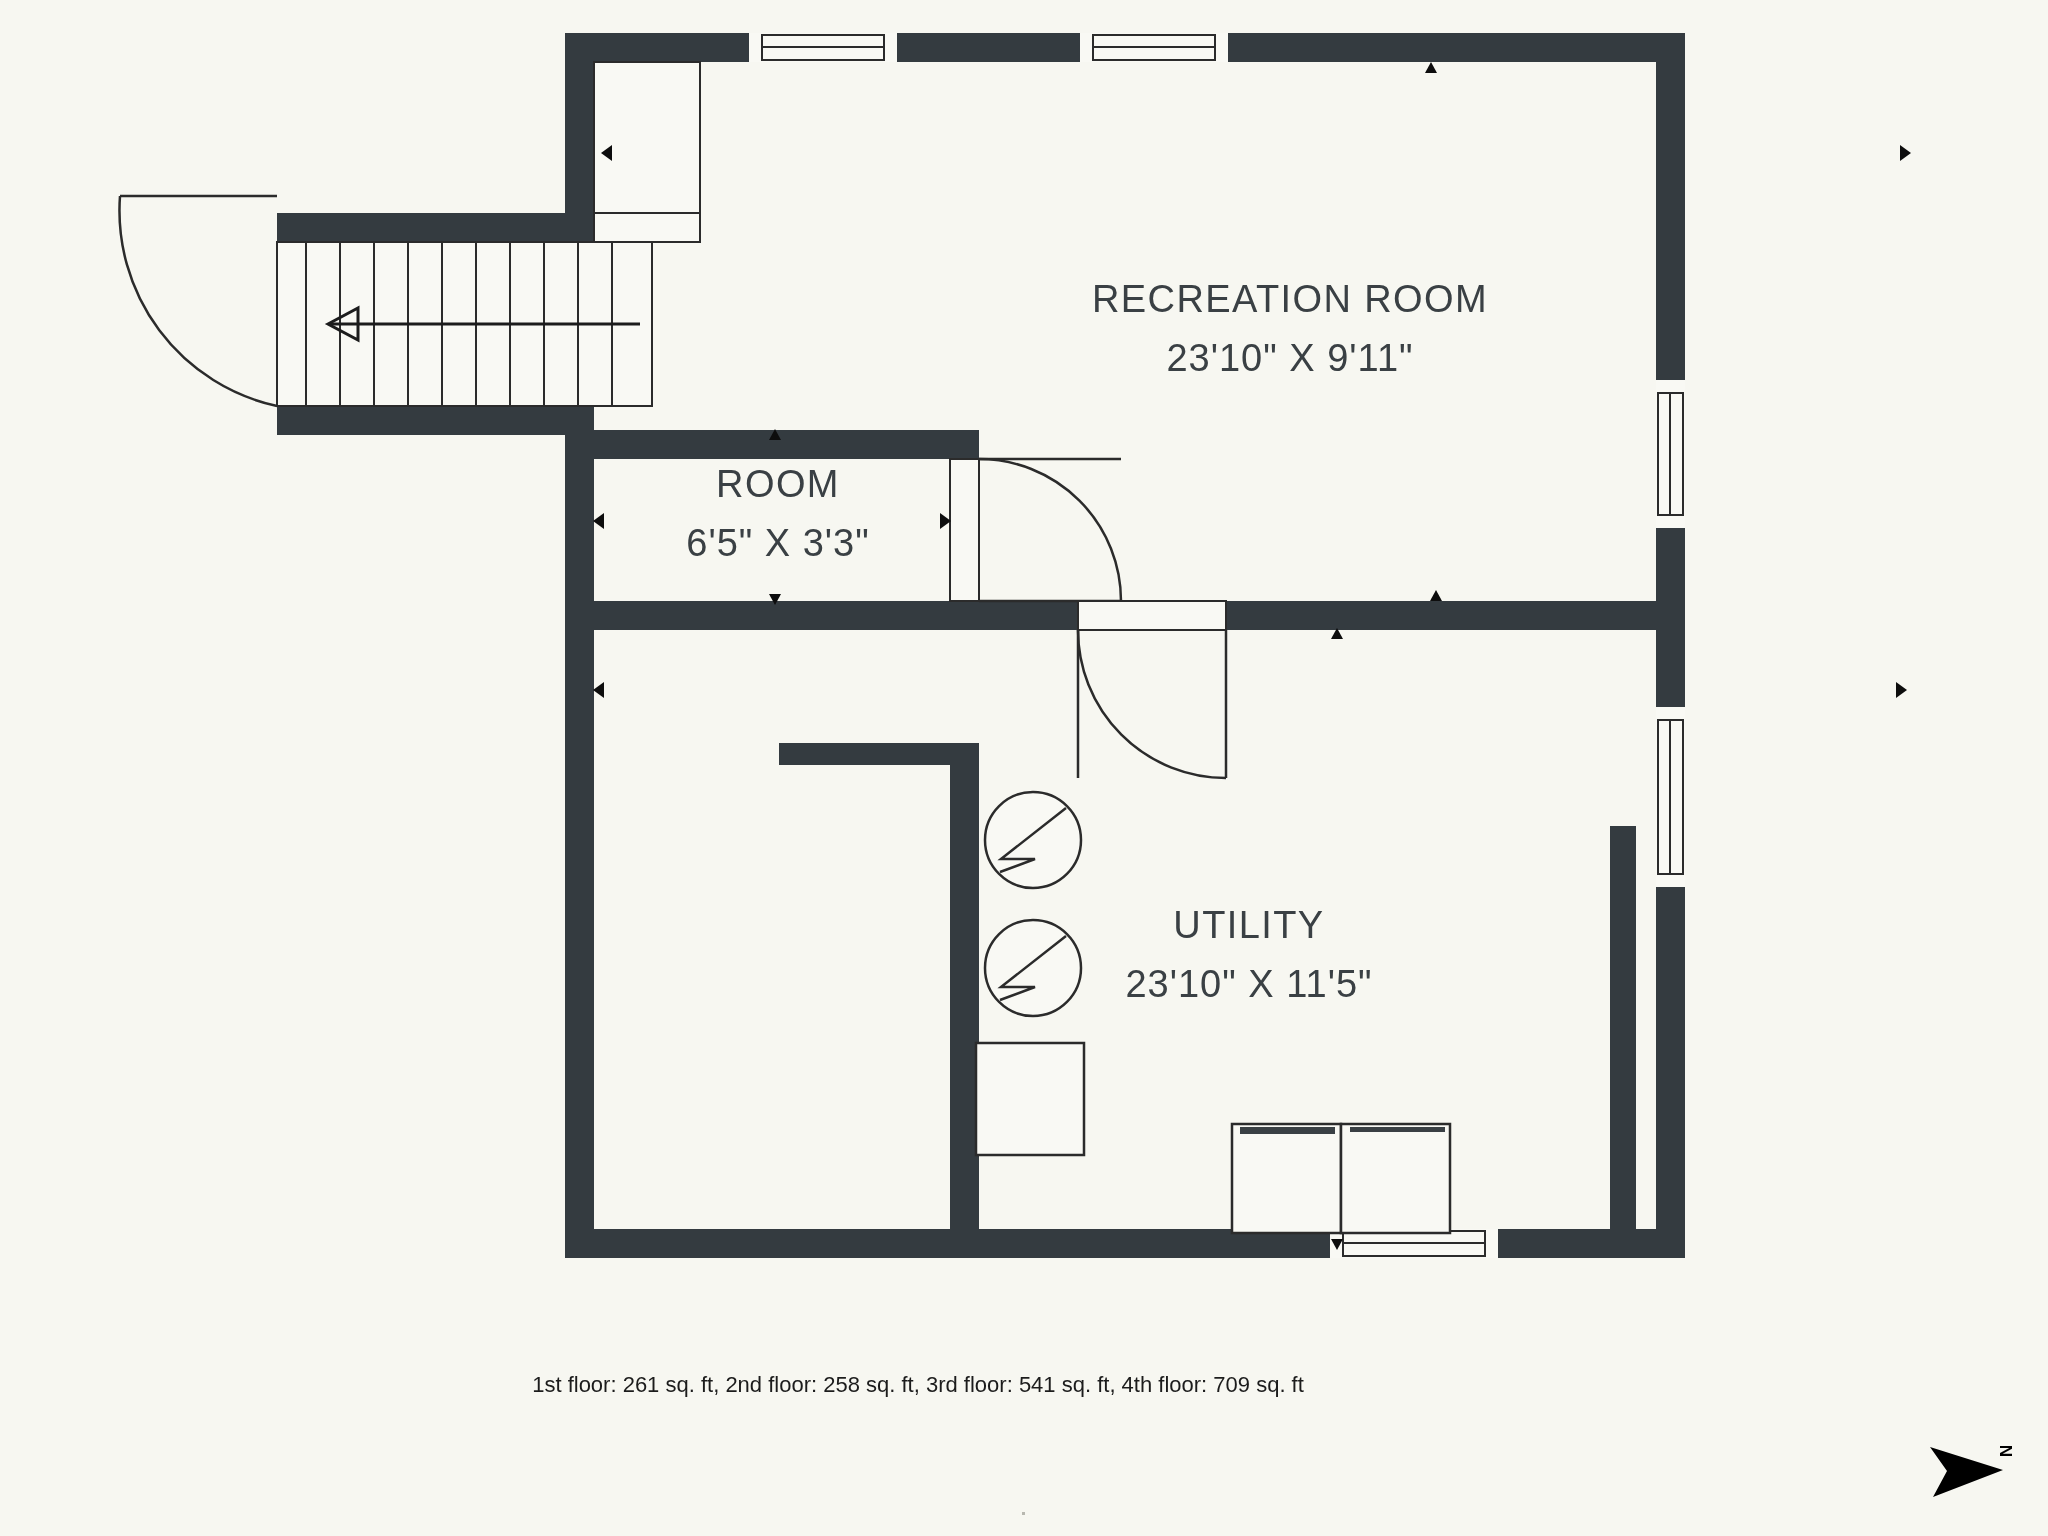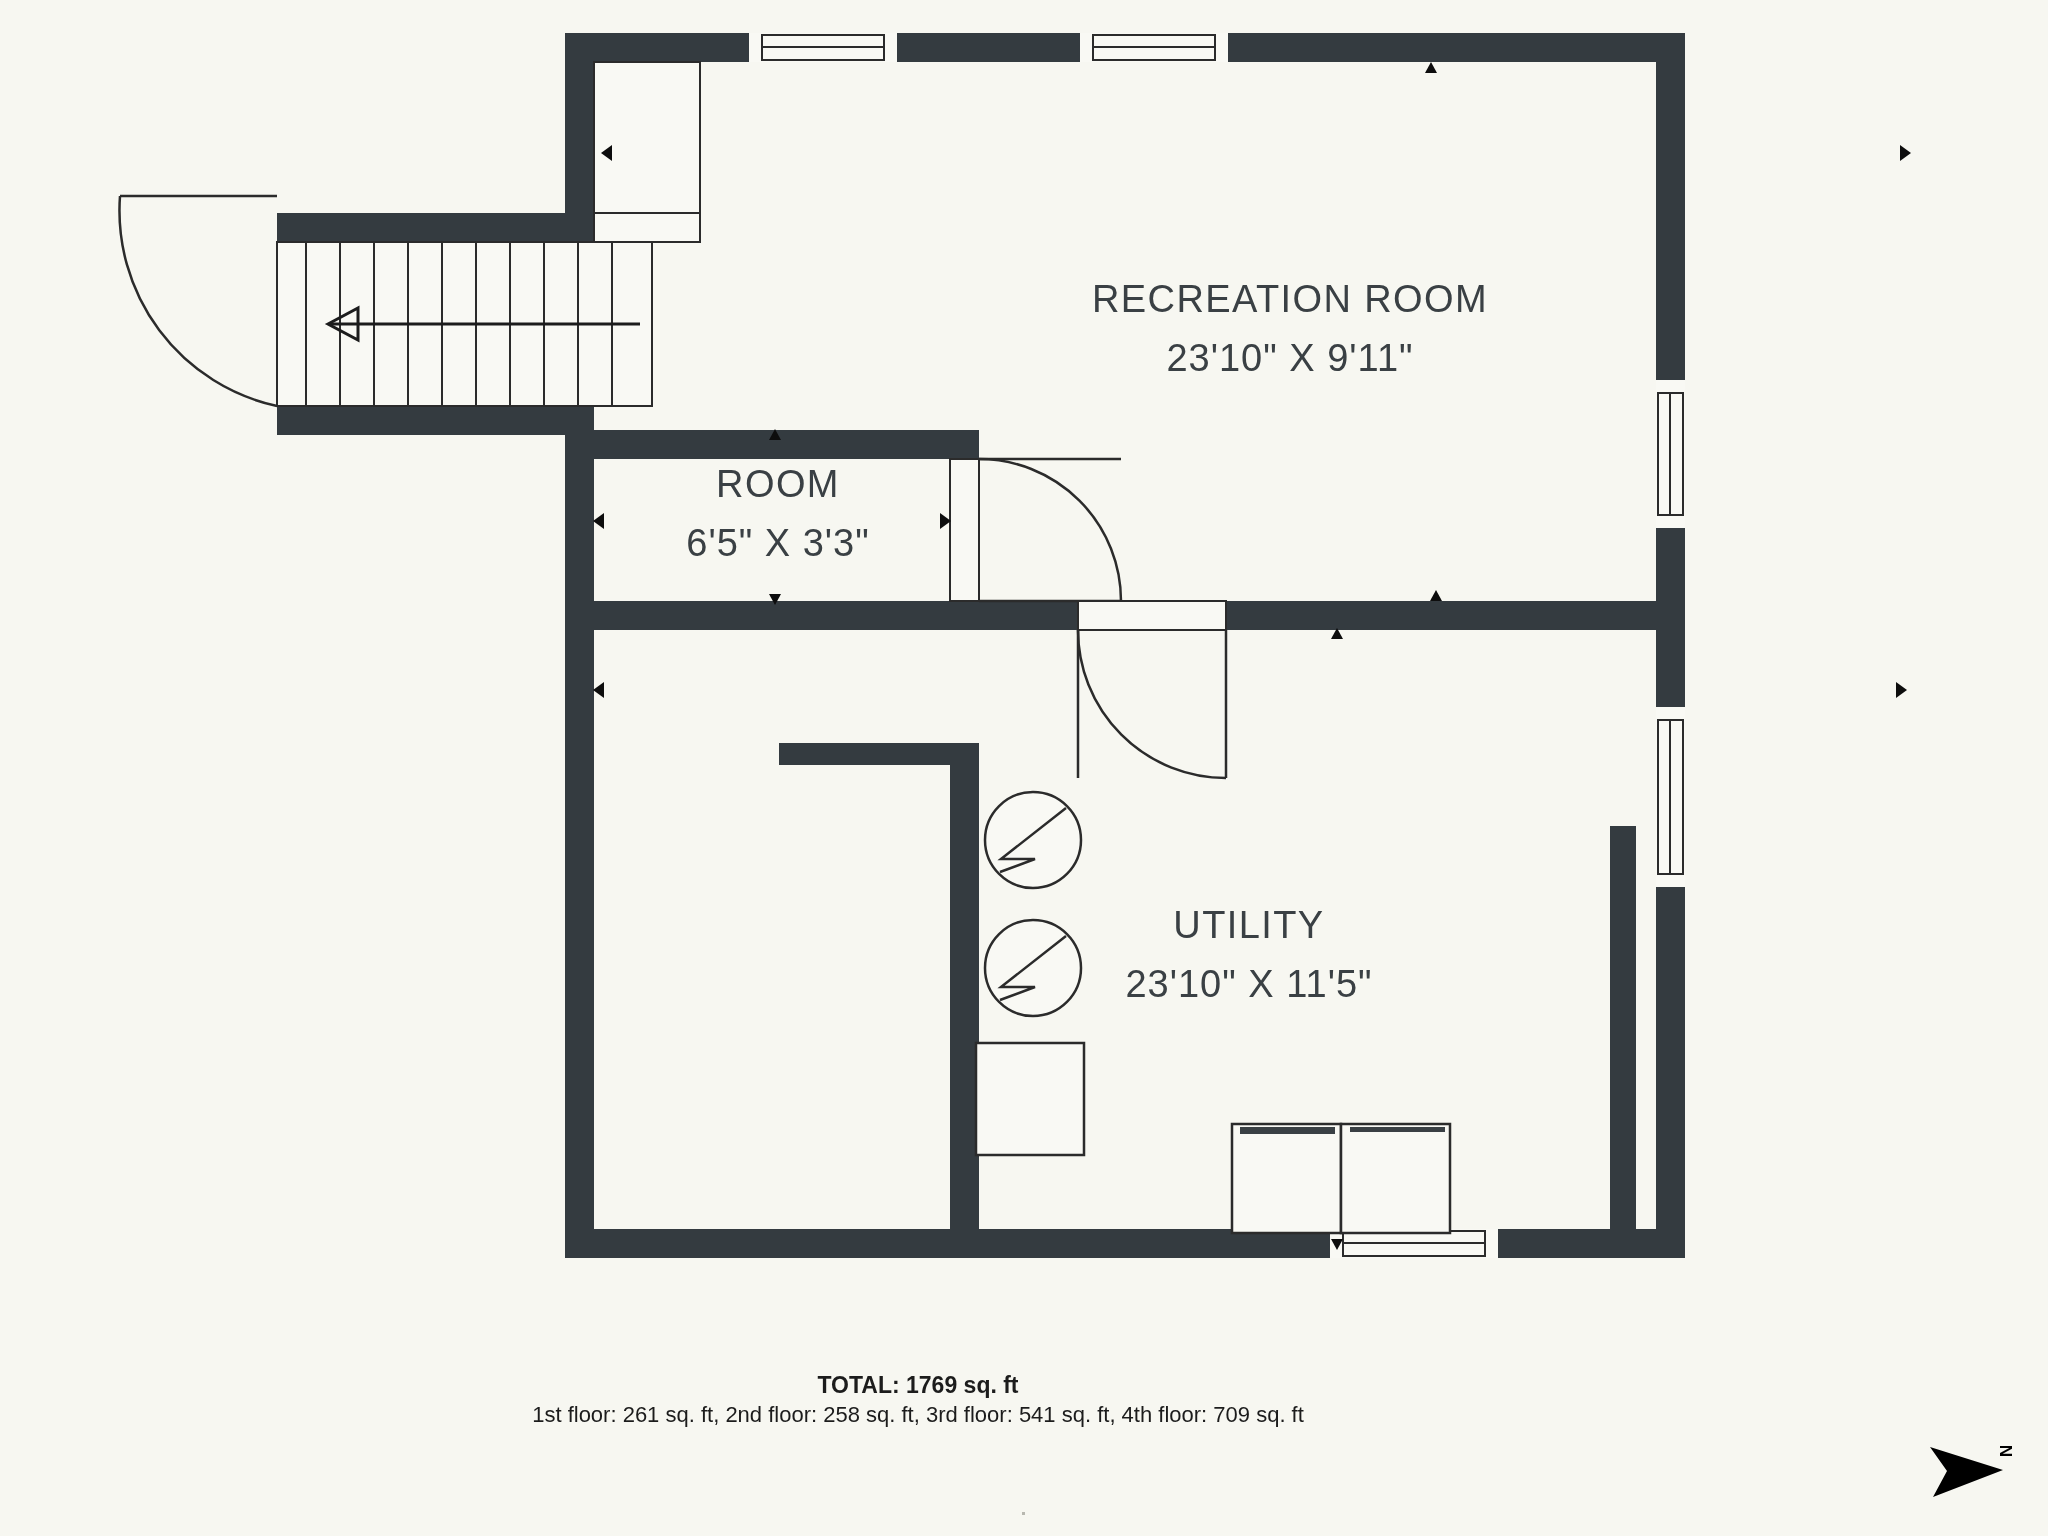"TOTAL: 1769 sq. ft" div.footer-total { html: <div>TOTAL: 1769 sq. ft</div> -> none }
